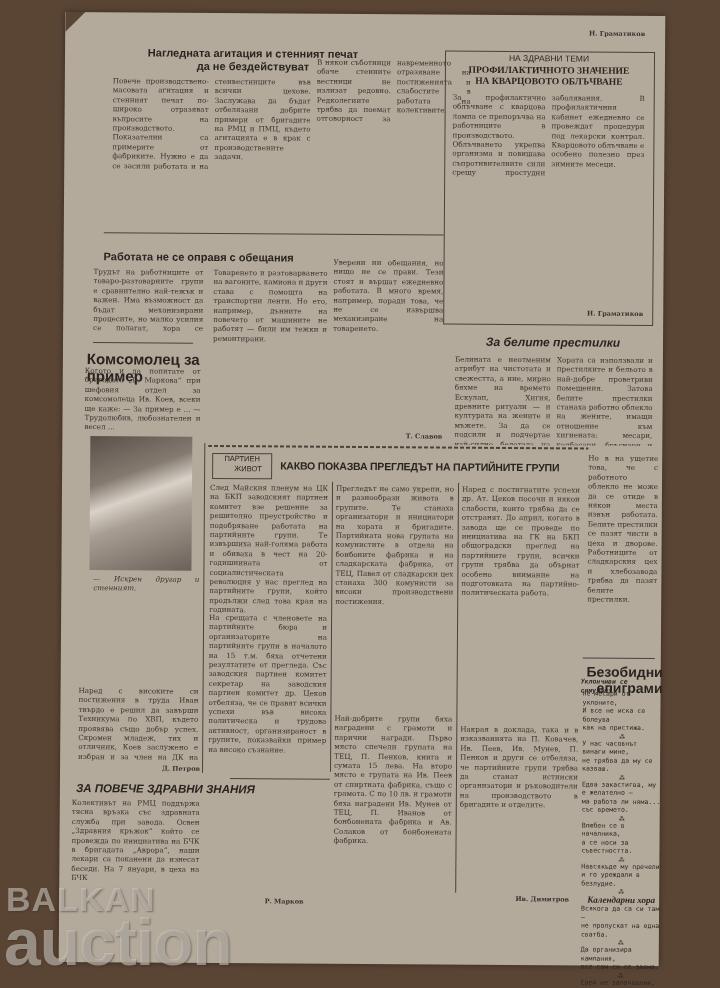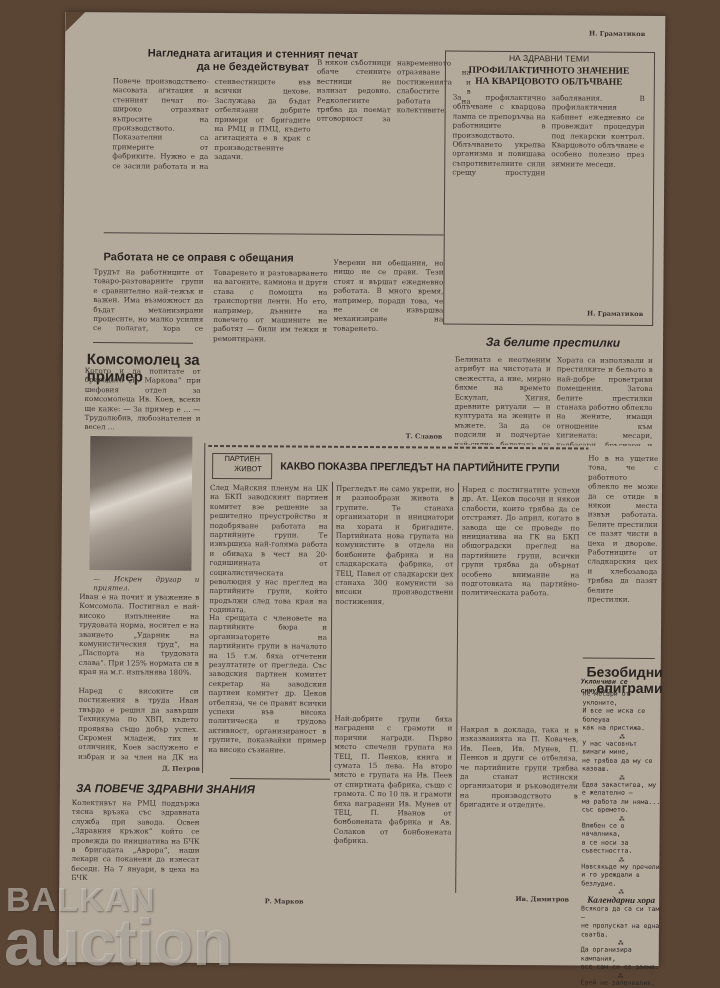"— Искрен другар и приятел." div.col { text: приятел -> стенният }
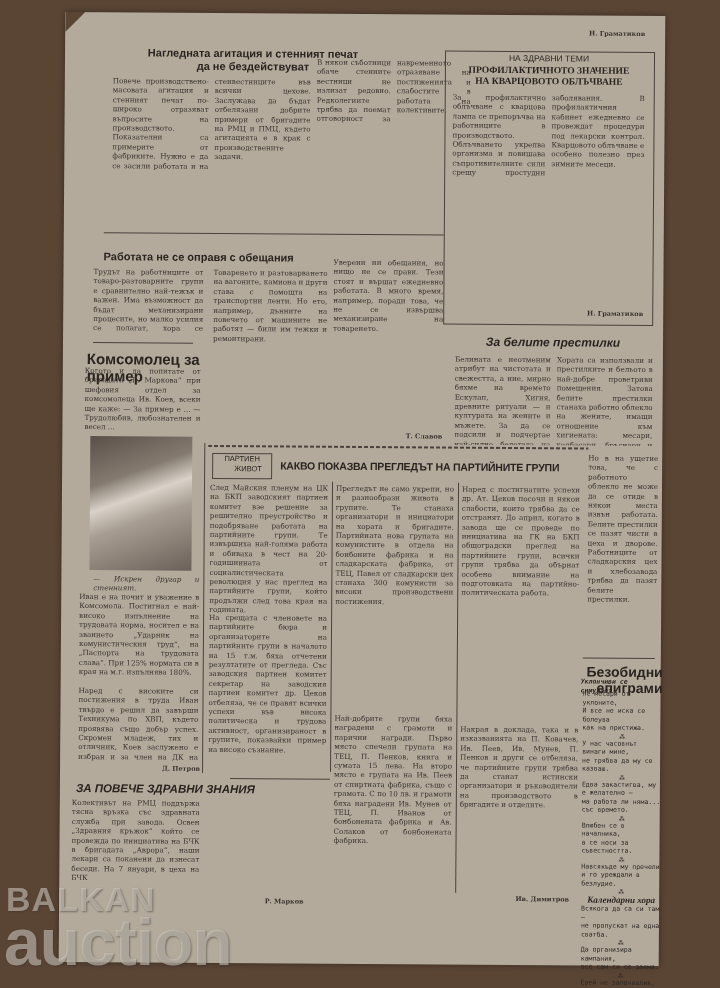"Иван е на почит и" div.col { html: <div>Иван е на почит и уважение в Комсомола. Постигнал е най-високо изпълнение на трудовата норма, носител е на званието „Ударник на комунистическия труд“, на „Паспорта на трудовата слава“. При 125% нормата си в края на м.г. изпълнява 180%.</div> -> none }
